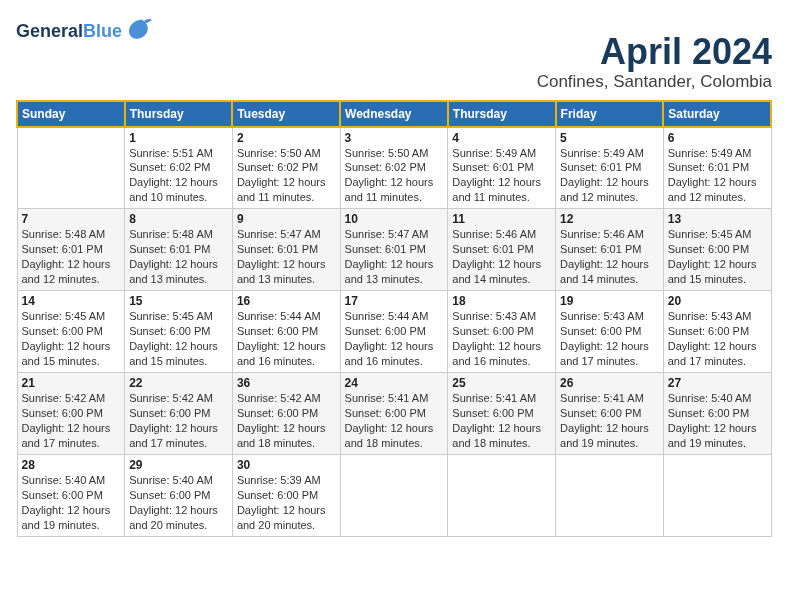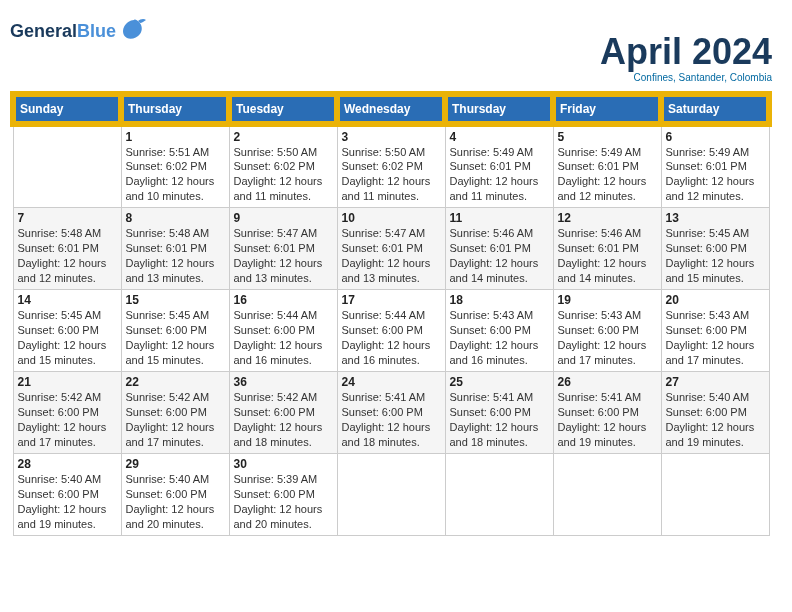"GeneralBlue" .page { padding: 18px 20px 10px 10px -> 18px 20px 10px 16px }
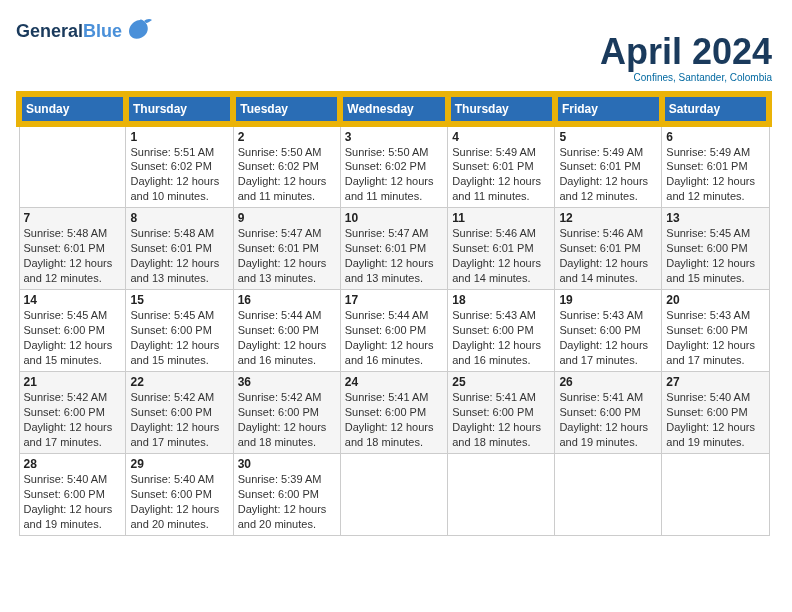"Confines, Santander, Colombia" .location { color: #0369a1 -> #404040; font-size: 10px -> 17px }
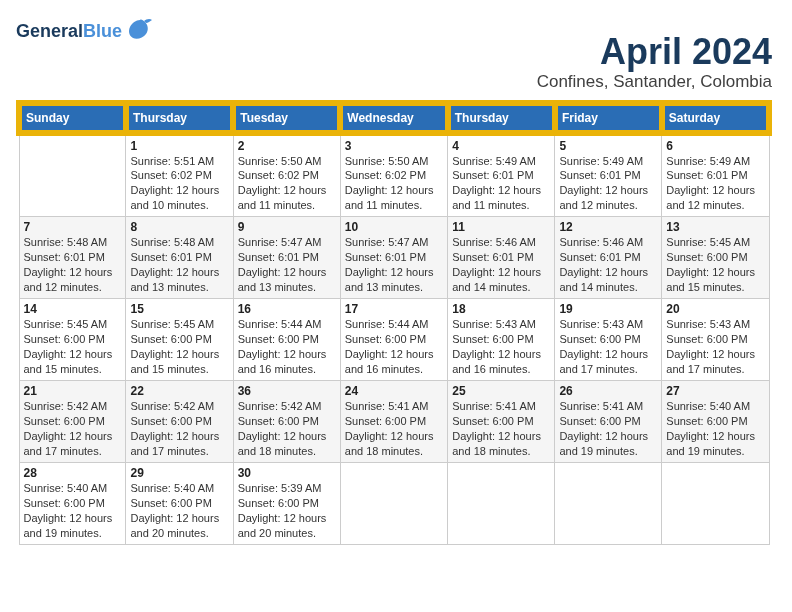"Sunday" .calendar th { border: 6px solid #eab308 -> 2px solid #eab308 }
